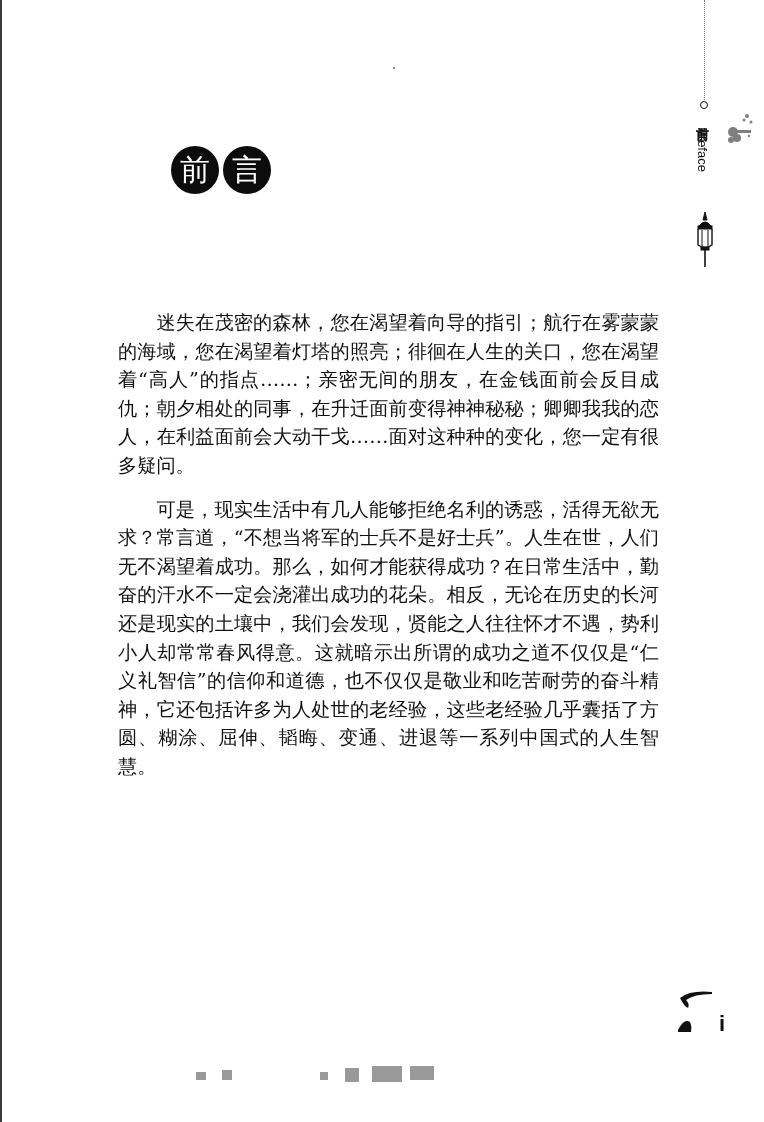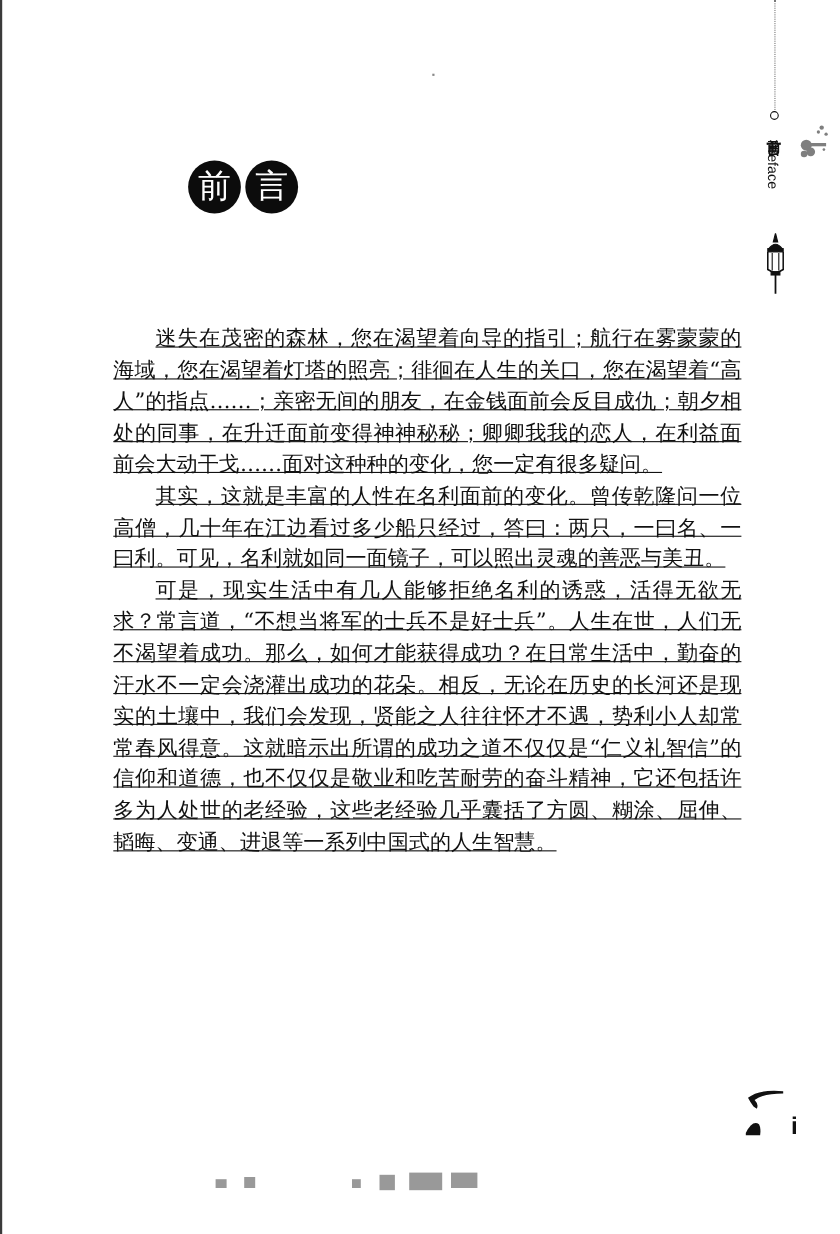"迷失在茂密的森林，您在渴望着向导的指引；航行在雾蒙蒙的海域，您在渴望着灯塔的照亮" .main-text p { margin: 0 -> 15px; text-decoration: underline -> none }
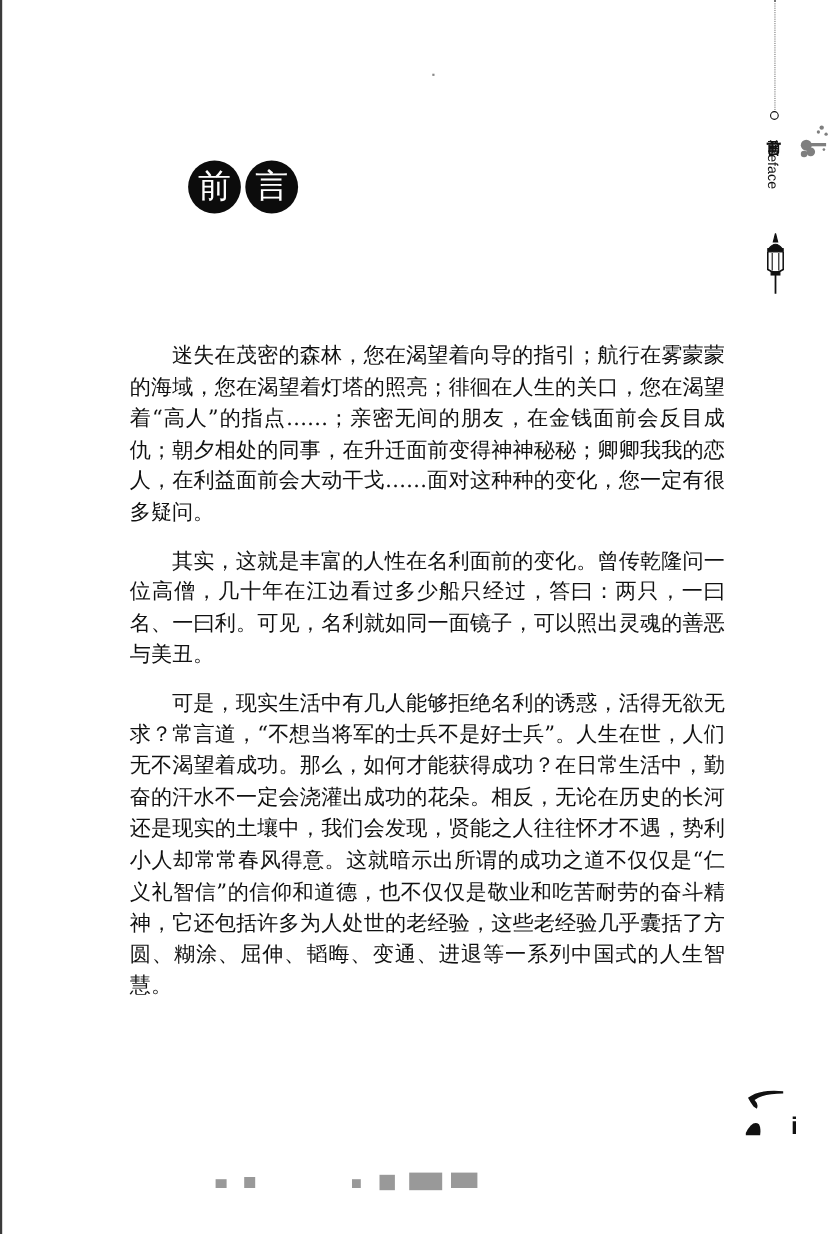"其实，这就是丰富的人性在名利面前的变化。曾传乾隆问一位高僧，几十年在江边看过多少" p { html: <p>其实，这就是丰富的人性在名利面前的变化。曾传乾隆问一位高僧，几十年在江边看过多少船只经过，答曰：两只，一曰名、一曰利。可见，名利就如同一面镜子，可以照出灵魂的善恶与美丑。</p> -> none }
